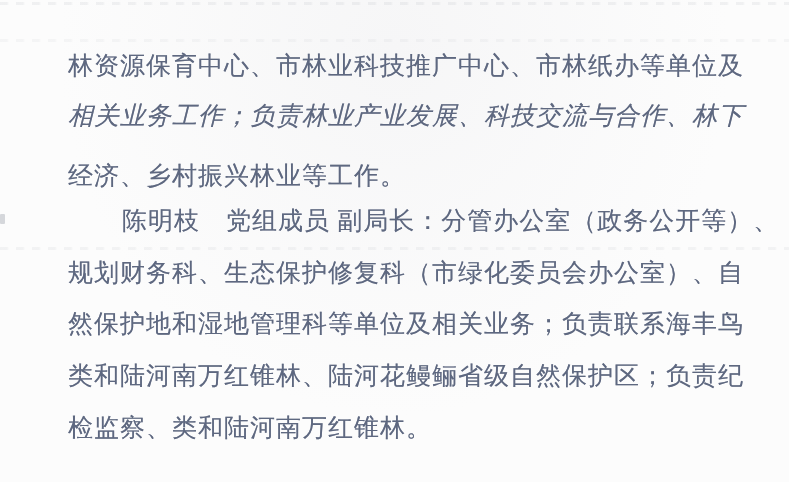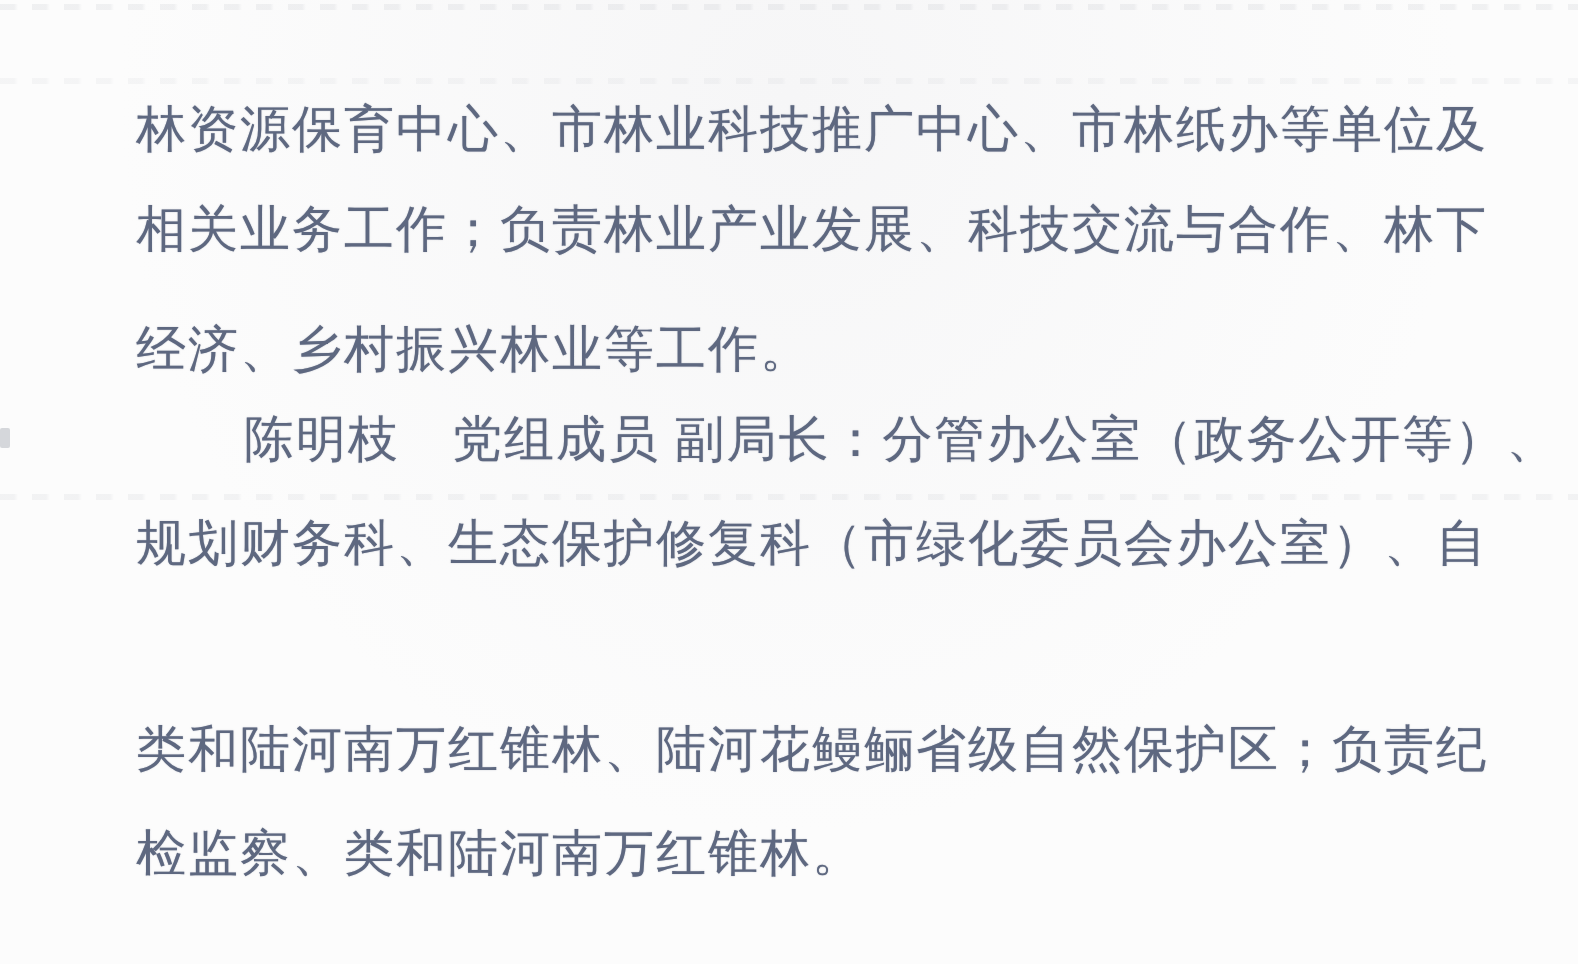"相关业务工作；负责林业产业发展、科技交流与合作、林下" .l2 { font-style: none -> italic }
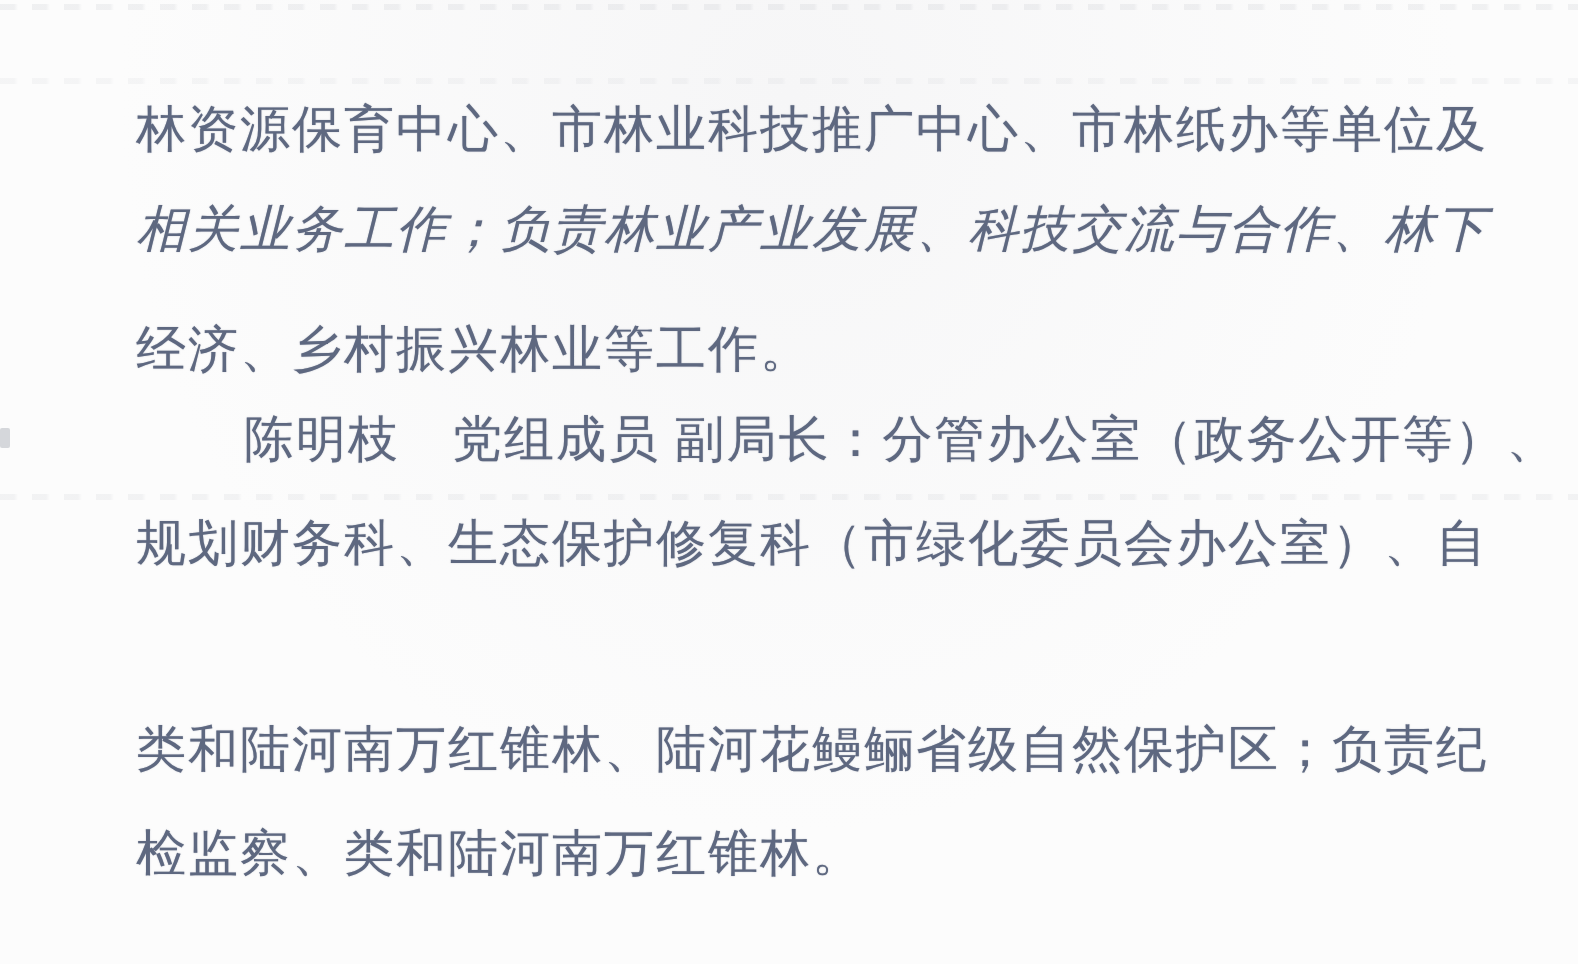"然保护地和湿地管理科等单位及相关业务；负责联系海丰鸟" div.text-line { html: none -> <div>然保护地和湿地管理科等单位及相关业务；负责联系海丰鸟</div> }
